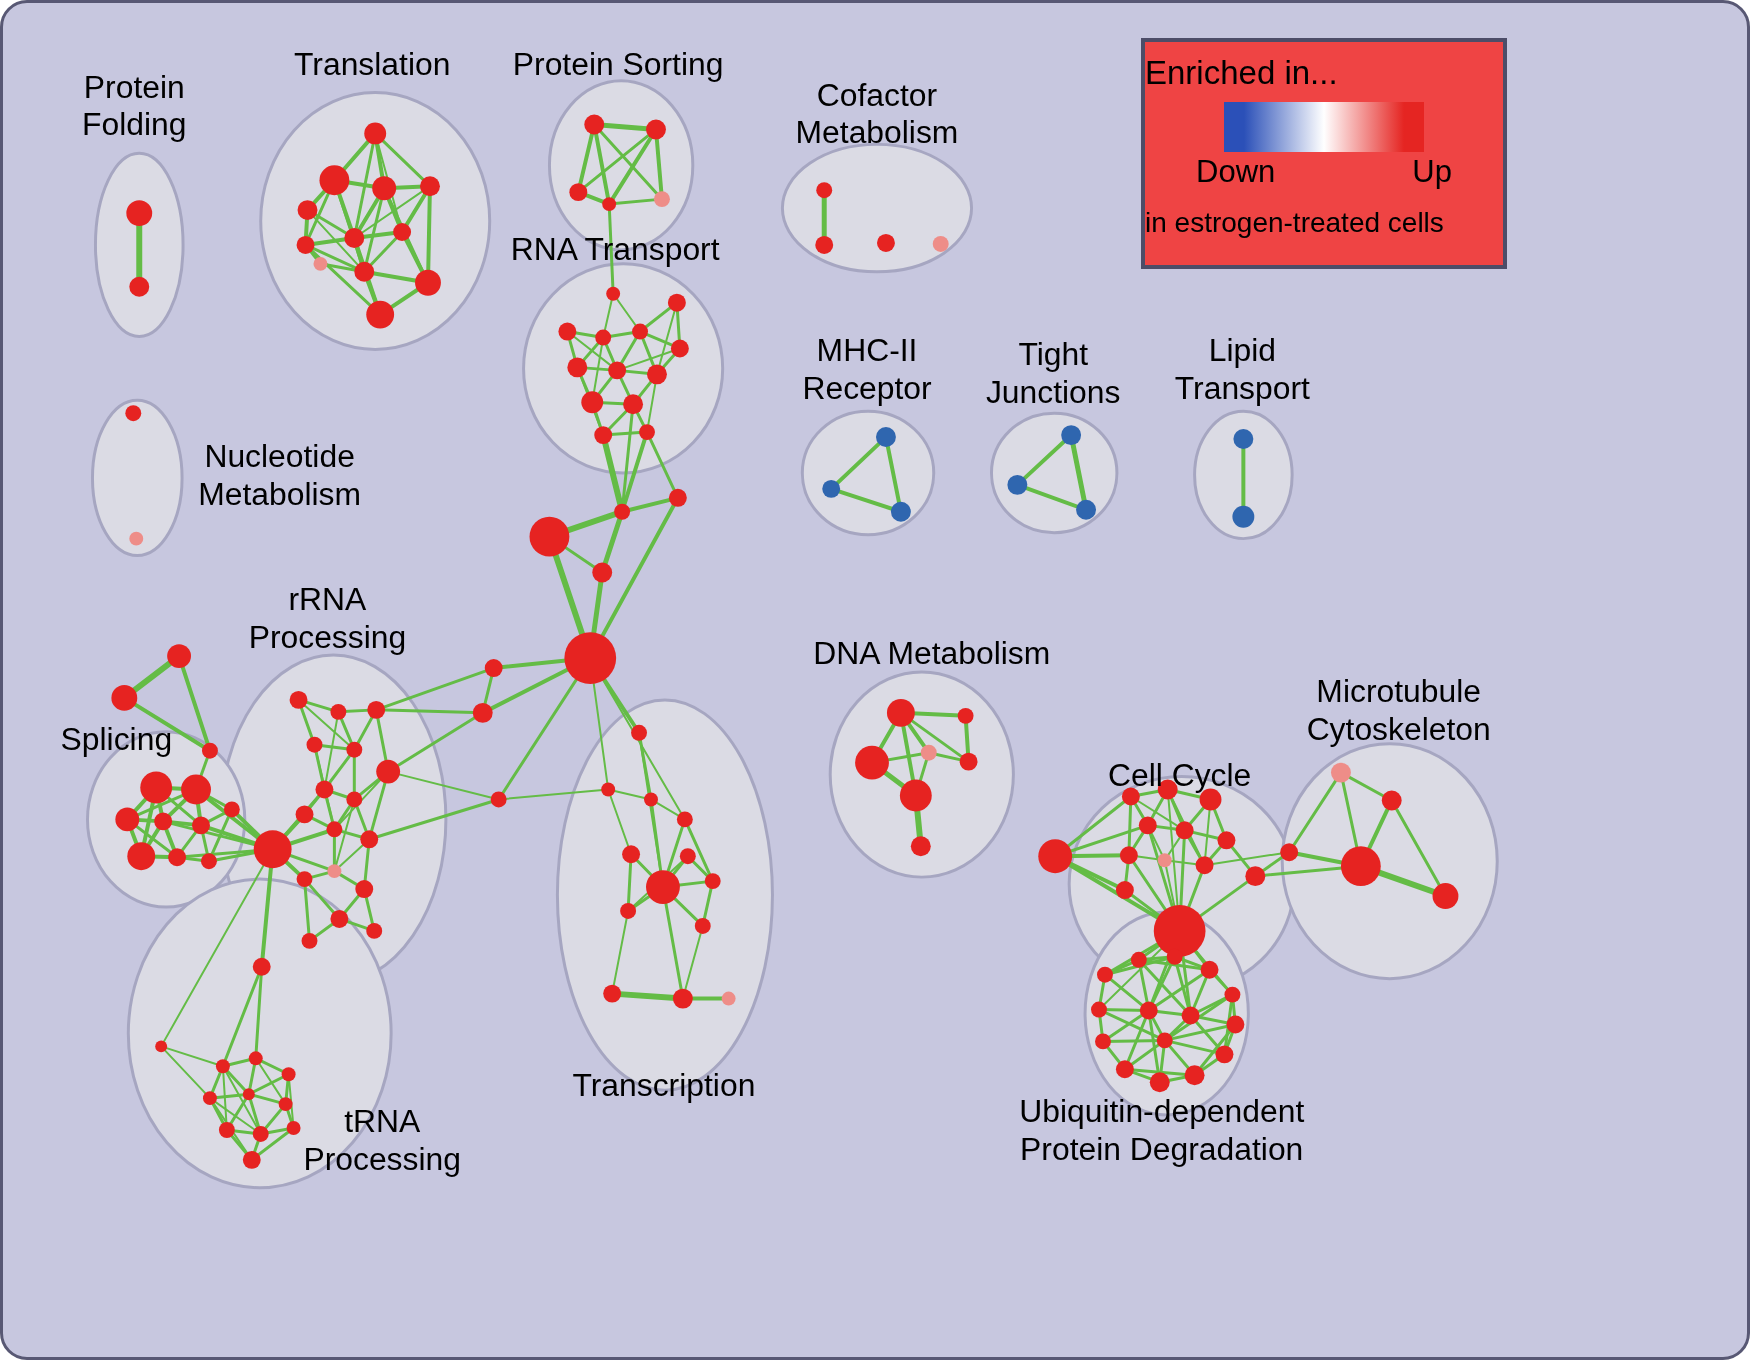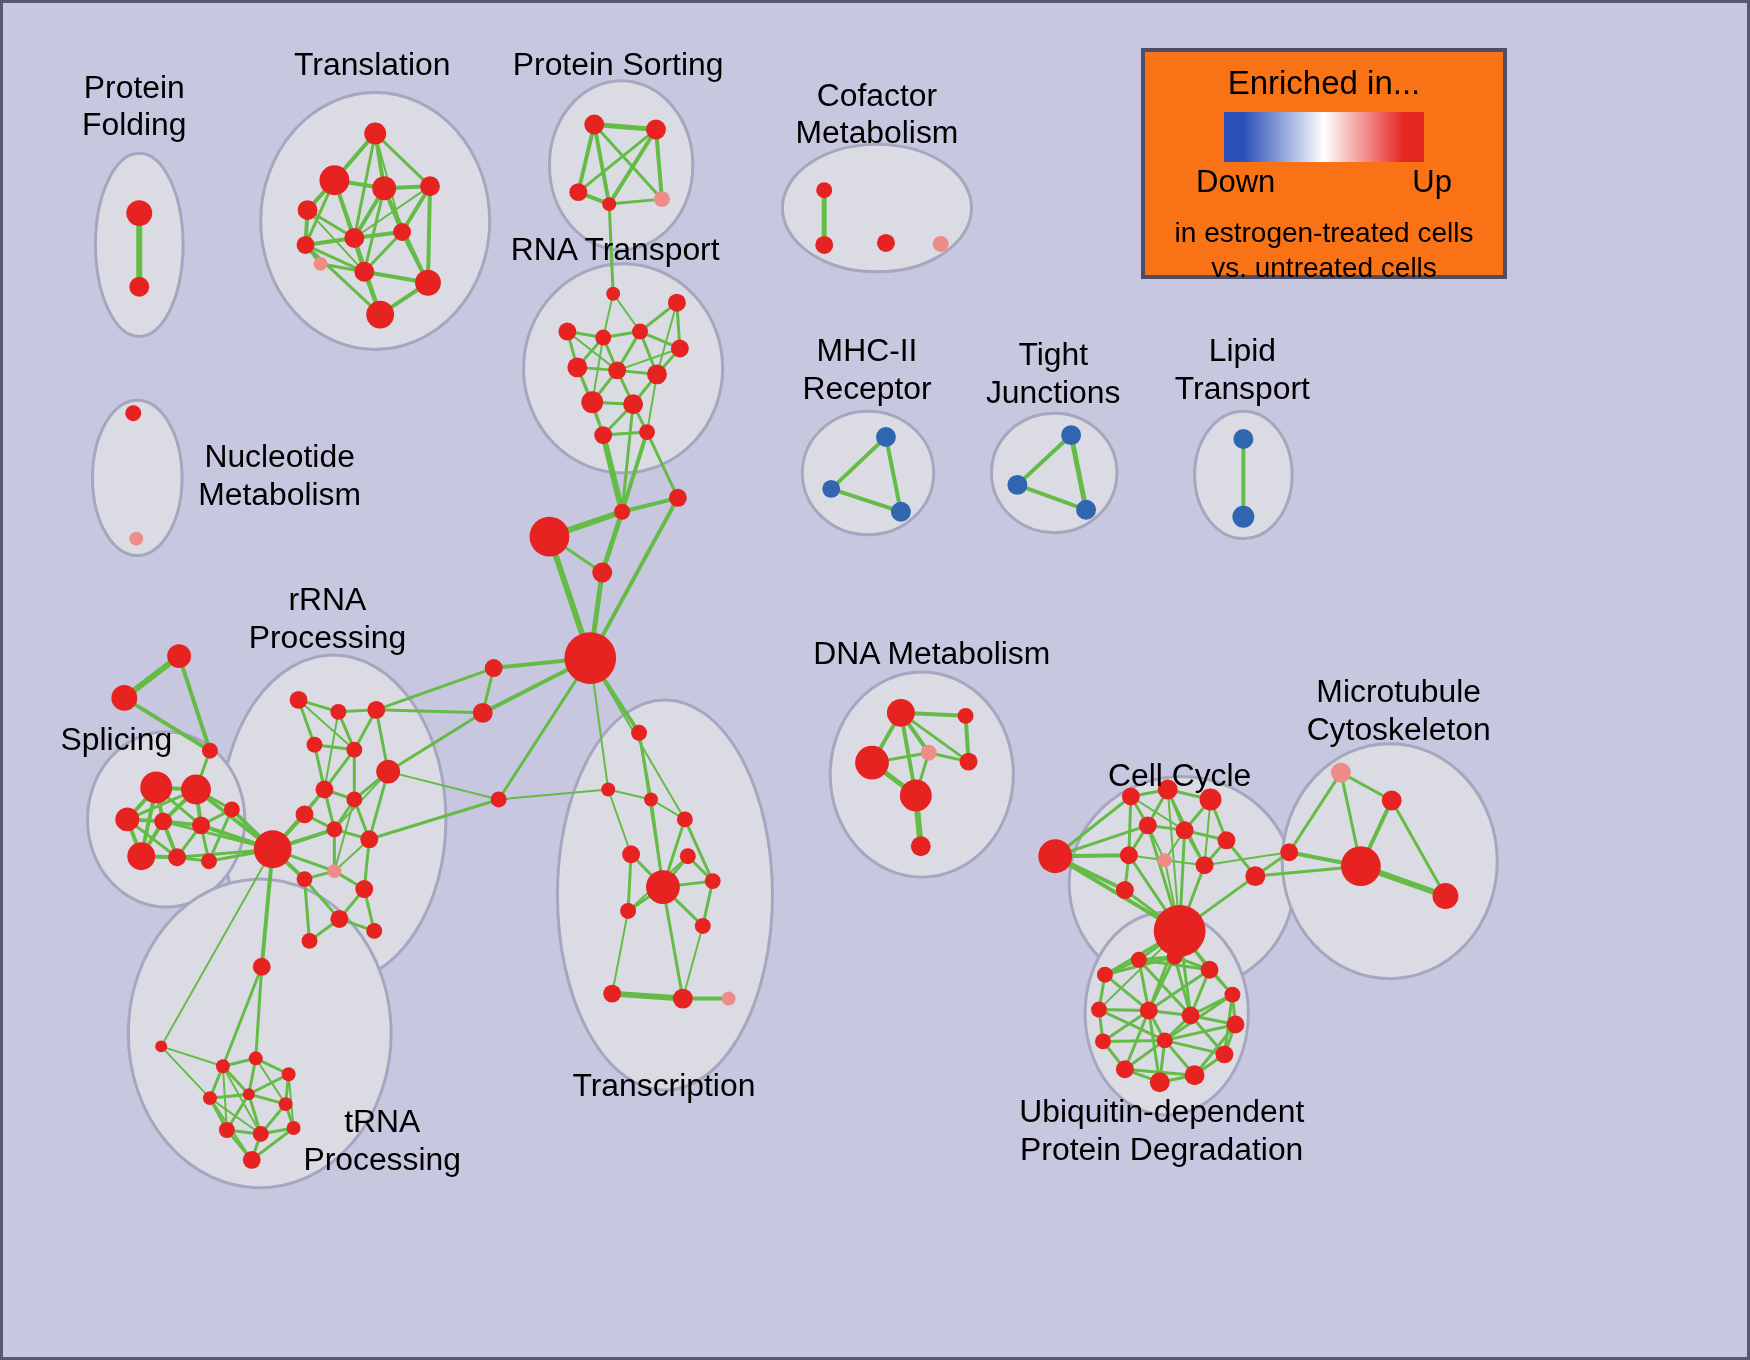"Protein" div.figure { border-radius: none -> 27px }
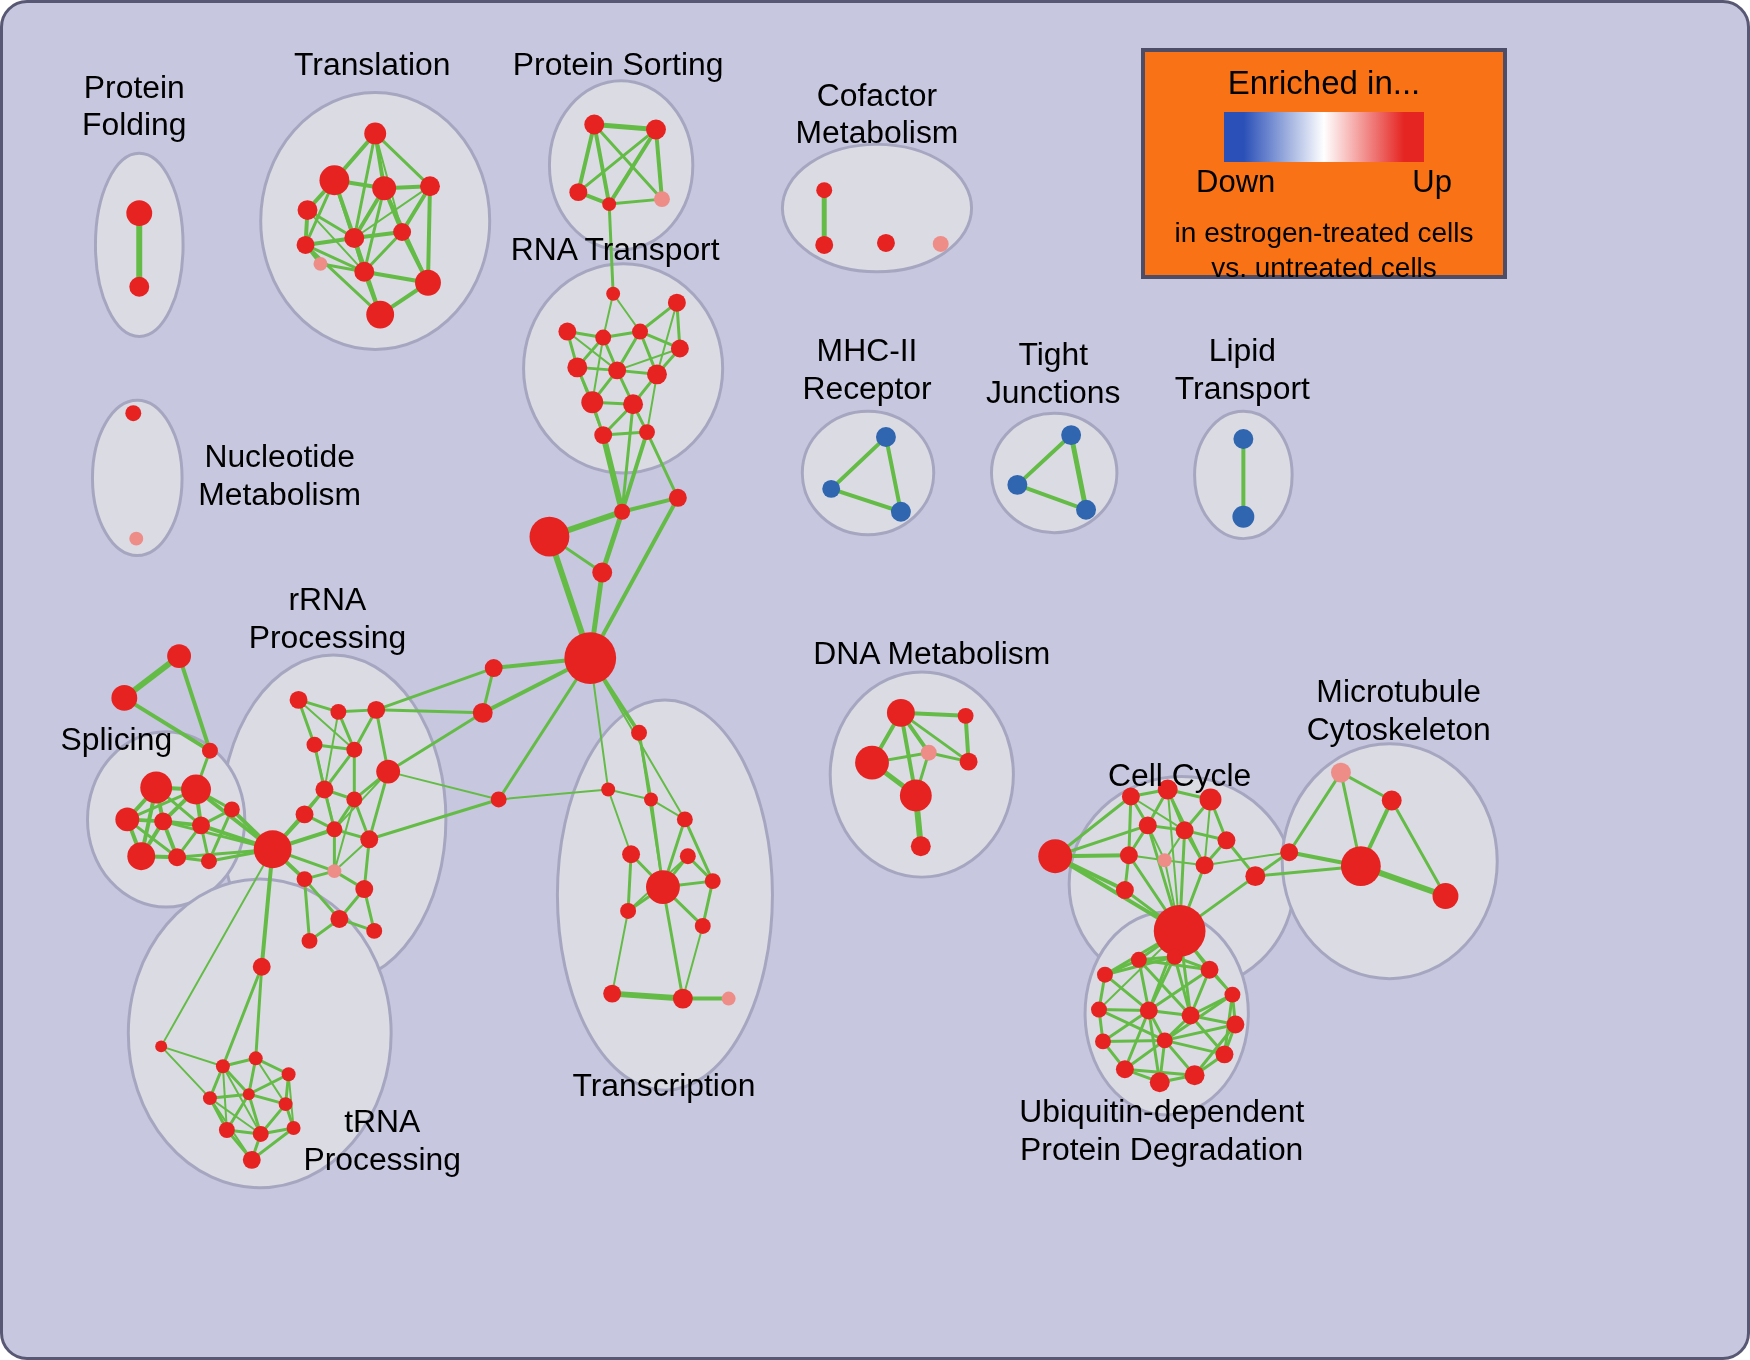"Enriched in..." .legend { background: #f97316 -> #ef4444; text-align: center -> none; top: 45px -> 35px }
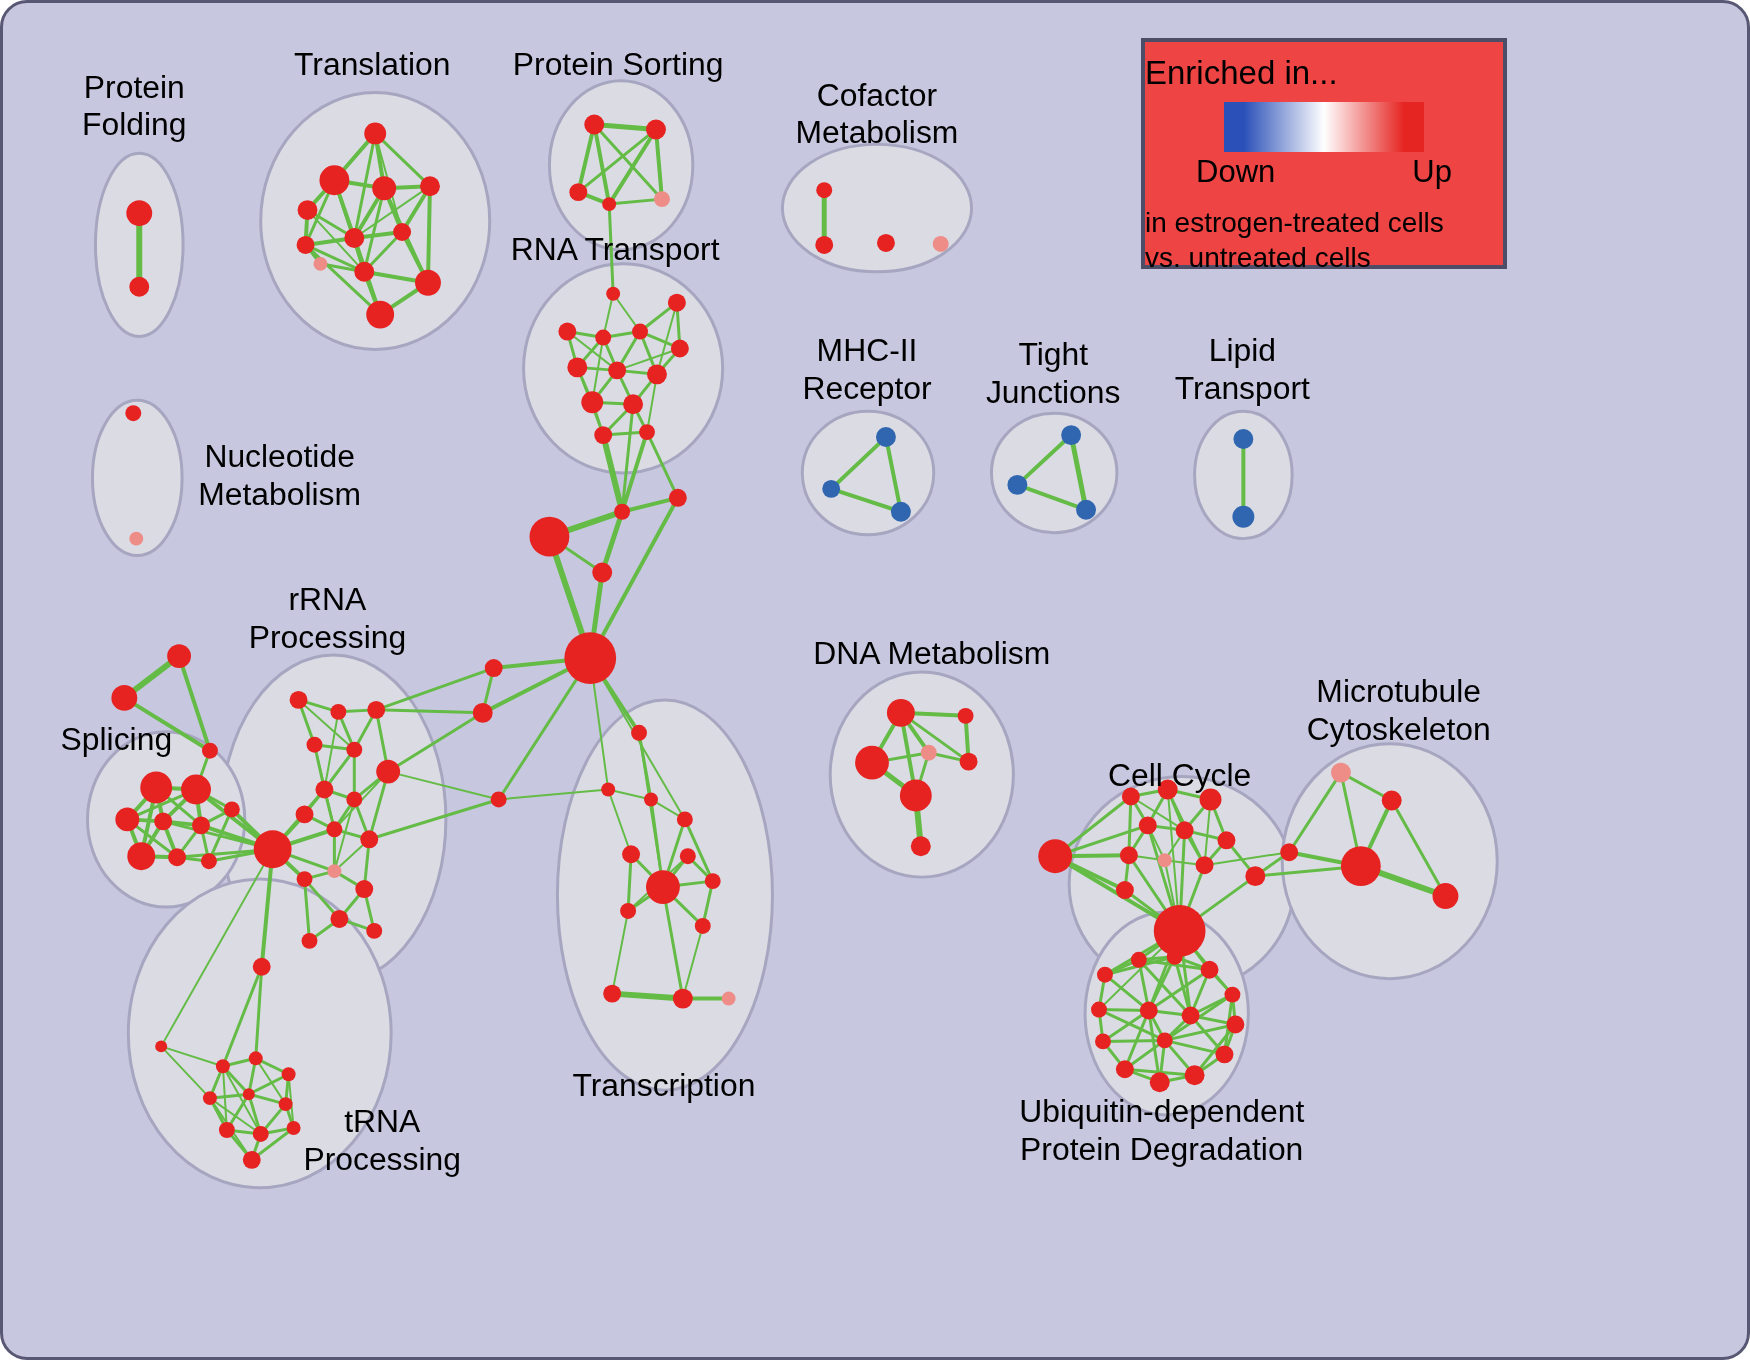"vs. untreated cells" div { html: <div>vs. untreated cells</div> -> none }
